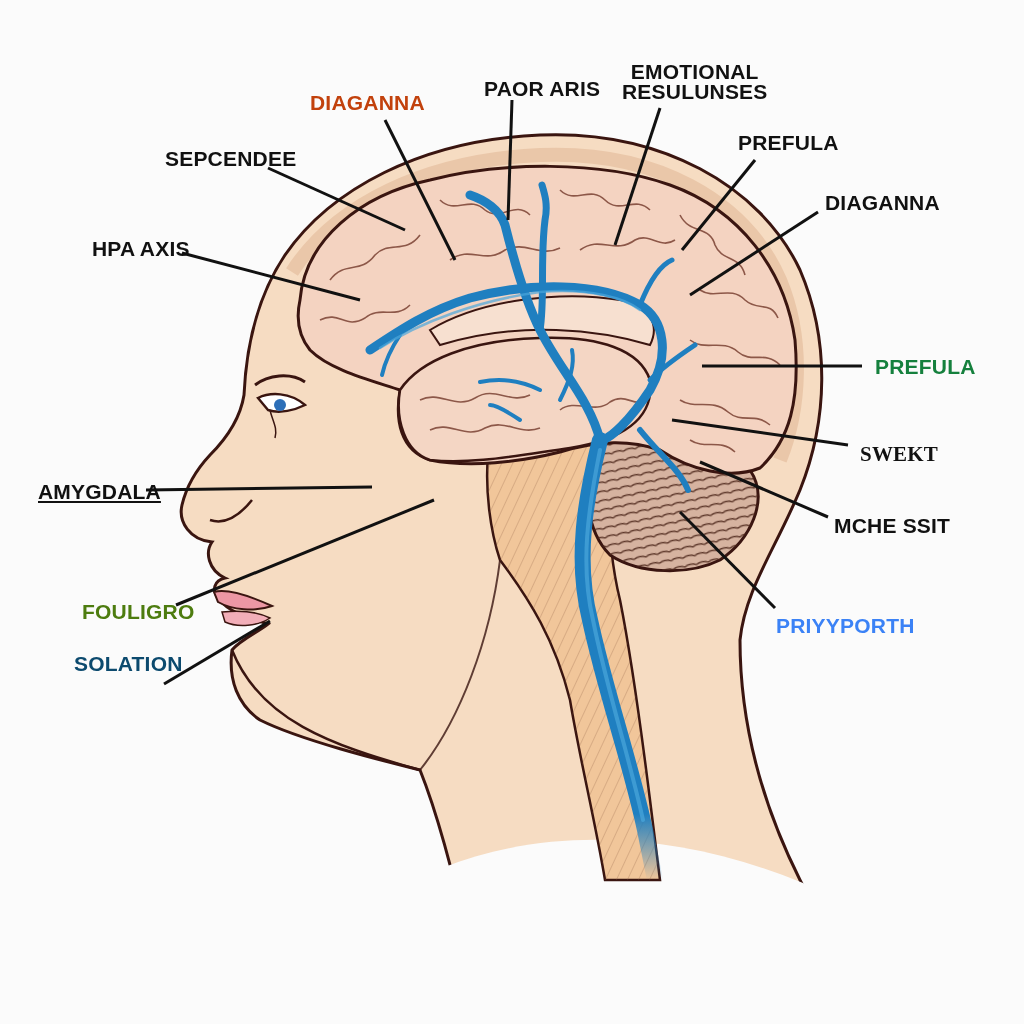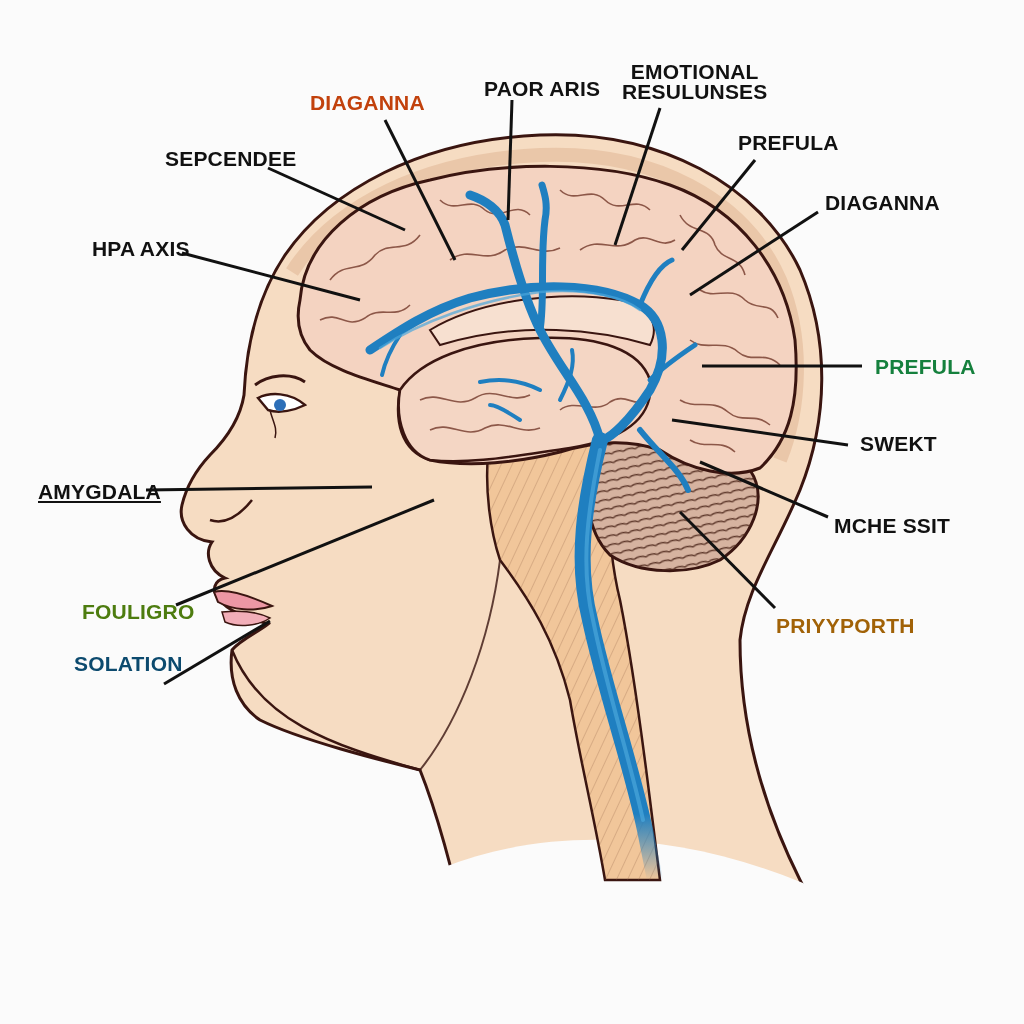"SWEKT" div.label { font-family: none -> Liberation Serif, serif; top: 434px -> 444px }
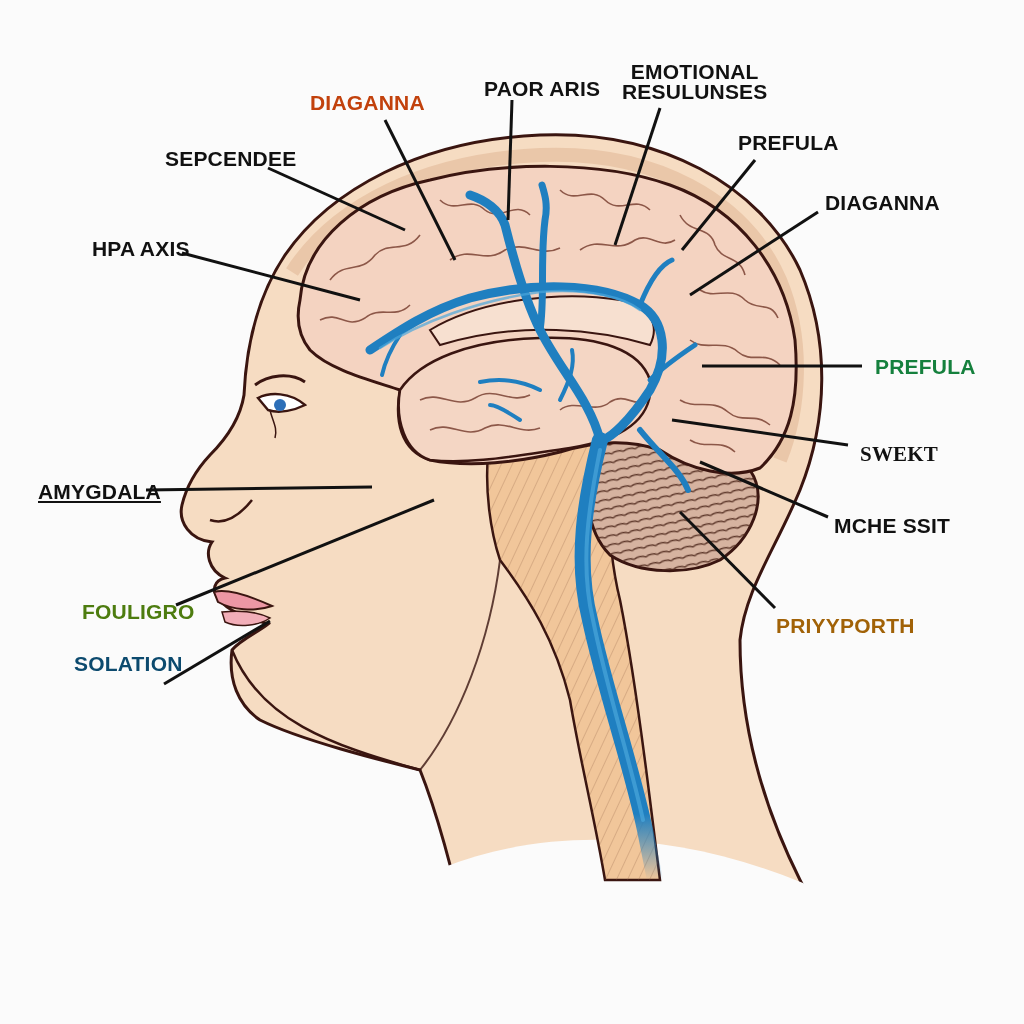"PRIYYPORTH" div.label { color: #a16207 -> #3b82f6 }
